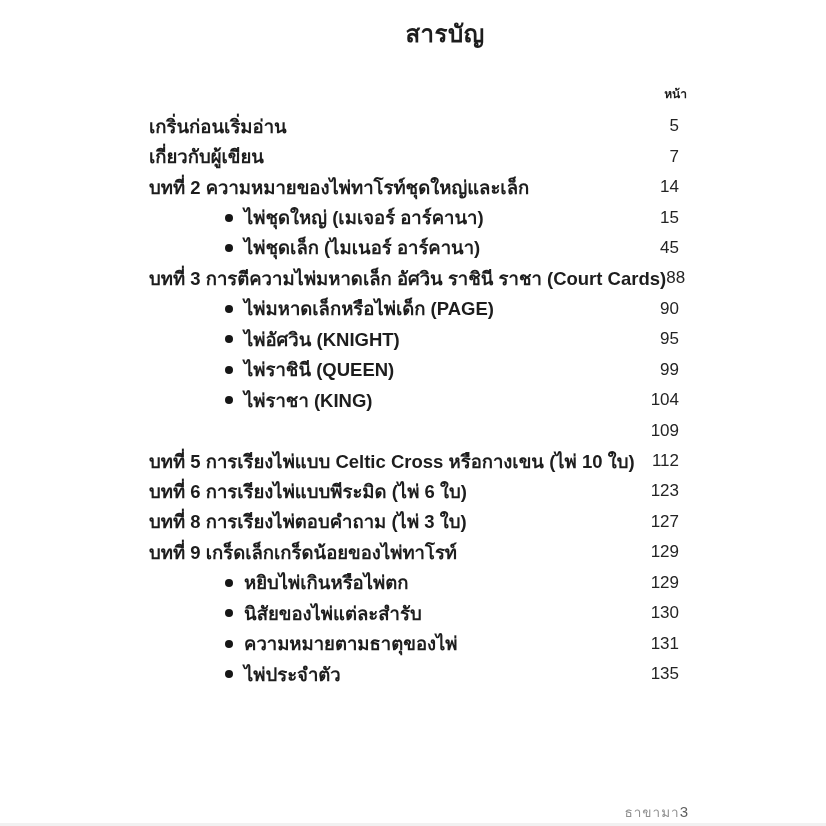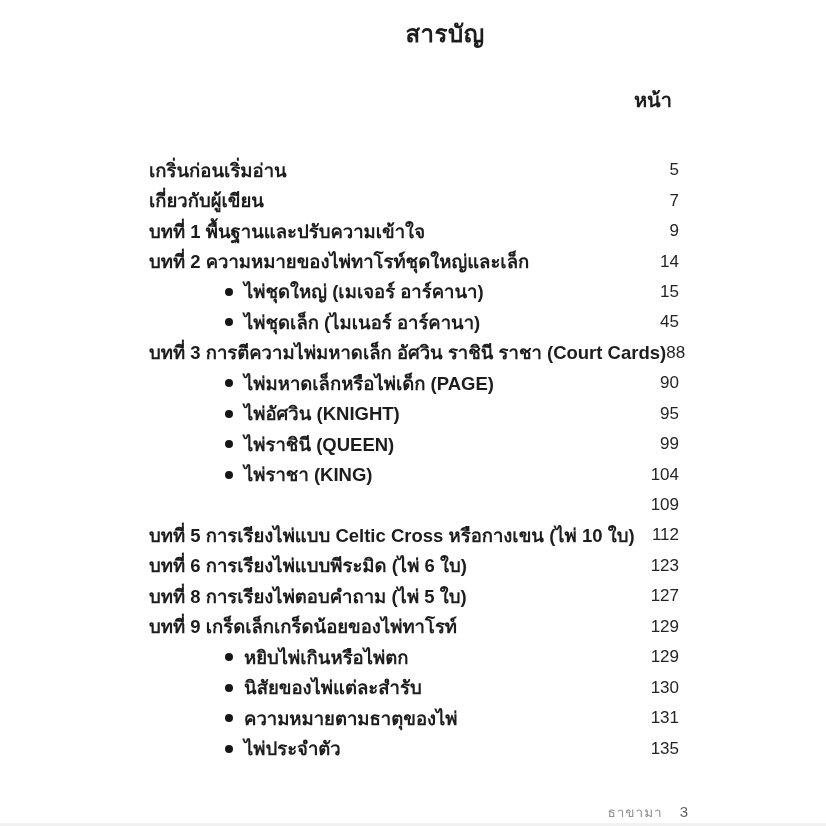"หน้า" .col-header { font-size: 20px -> 12px; right: 154px -> 139px }
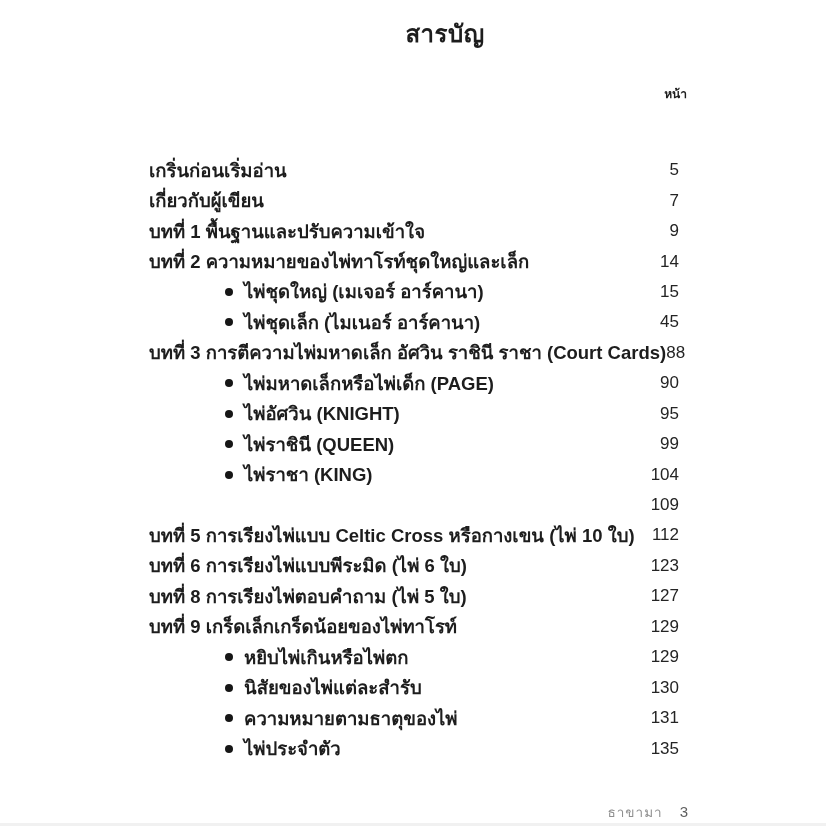"เกริ่นก่อนเริ่มอ่าน" .toc { margin-top: 44px -> none }
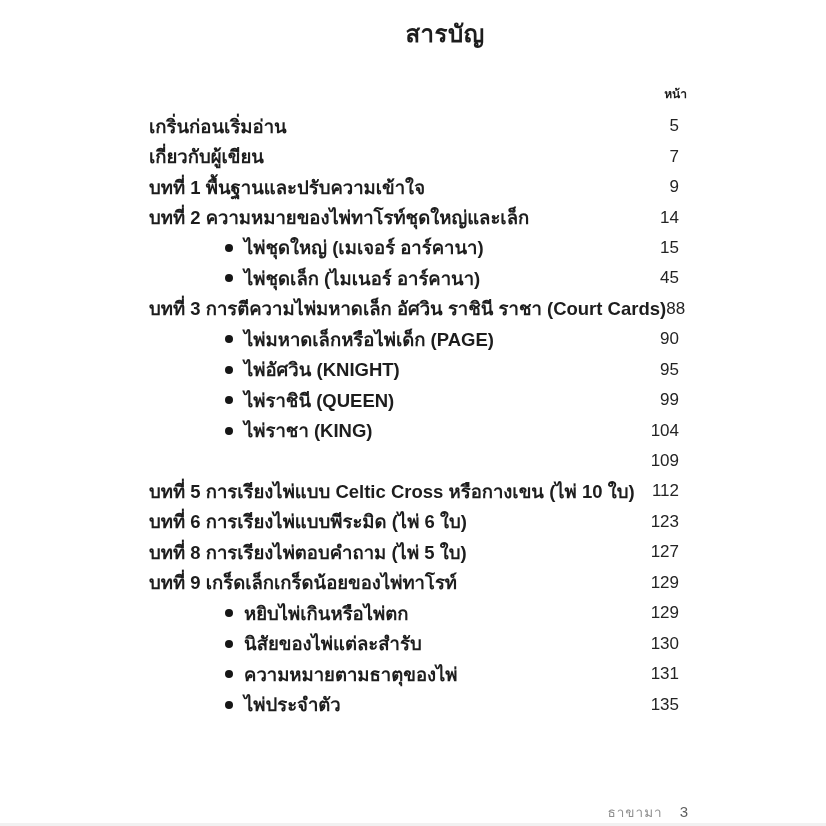"บทที่ 1 พื้นฐานและปรับความเข้าใจ" div.row { html: <div> <span>บทที่ 1 พื้นฐานและปรับความเข้าใจ</span> <span>9</span> </div> -> none }
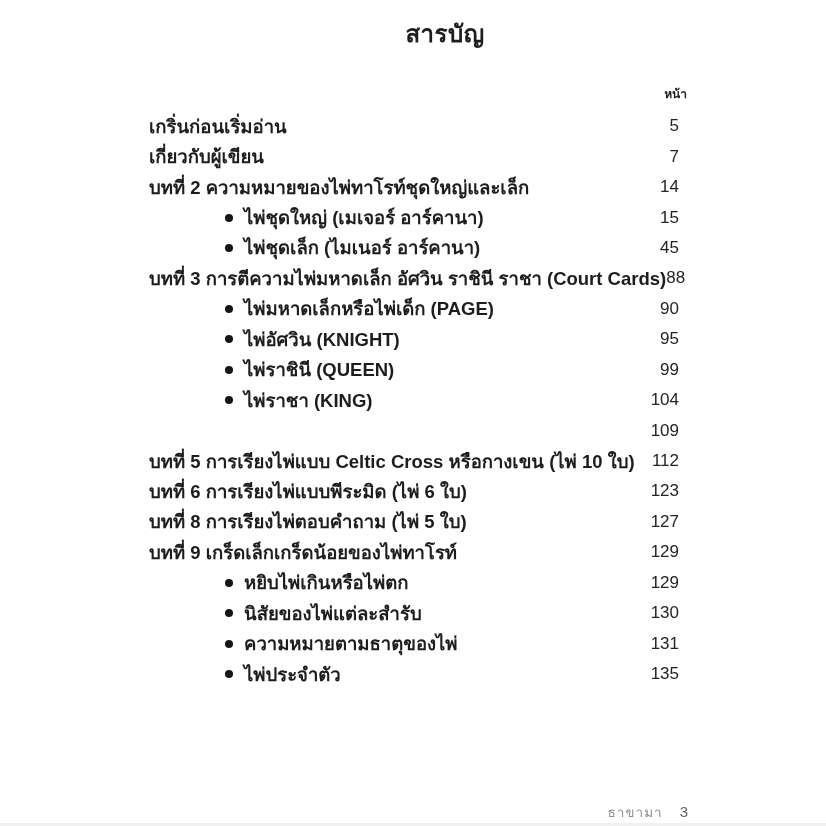"บทที่ 8 การเรียงไพ่ตอบคำถาม (ไพ่ 5" span.label { text: 5 -> 3 }
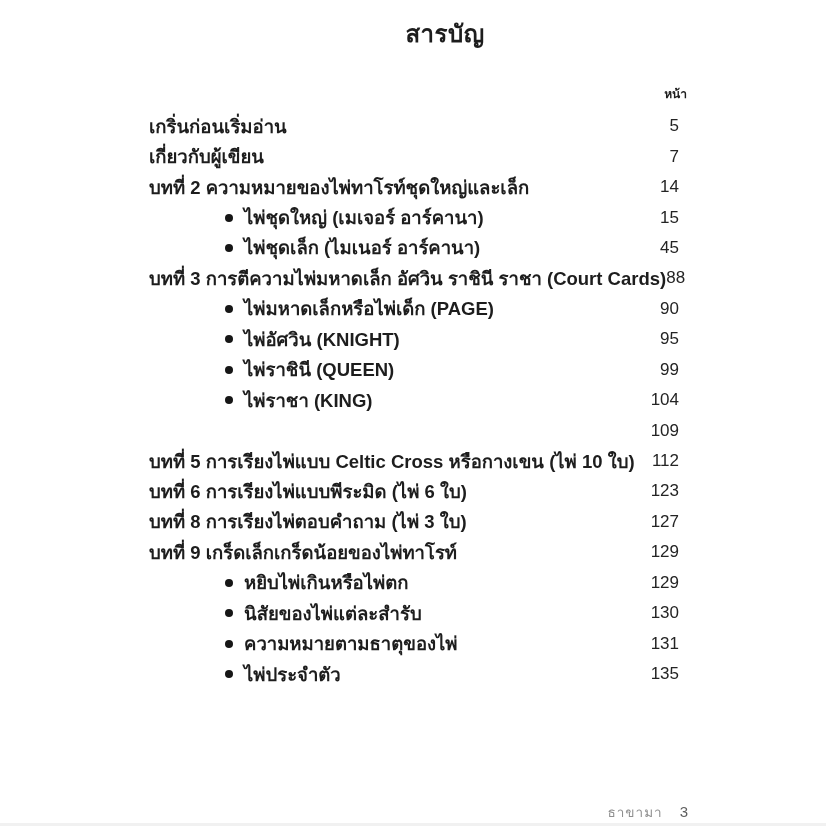"ธาขามา" .footer { gap: 17px -> none }
